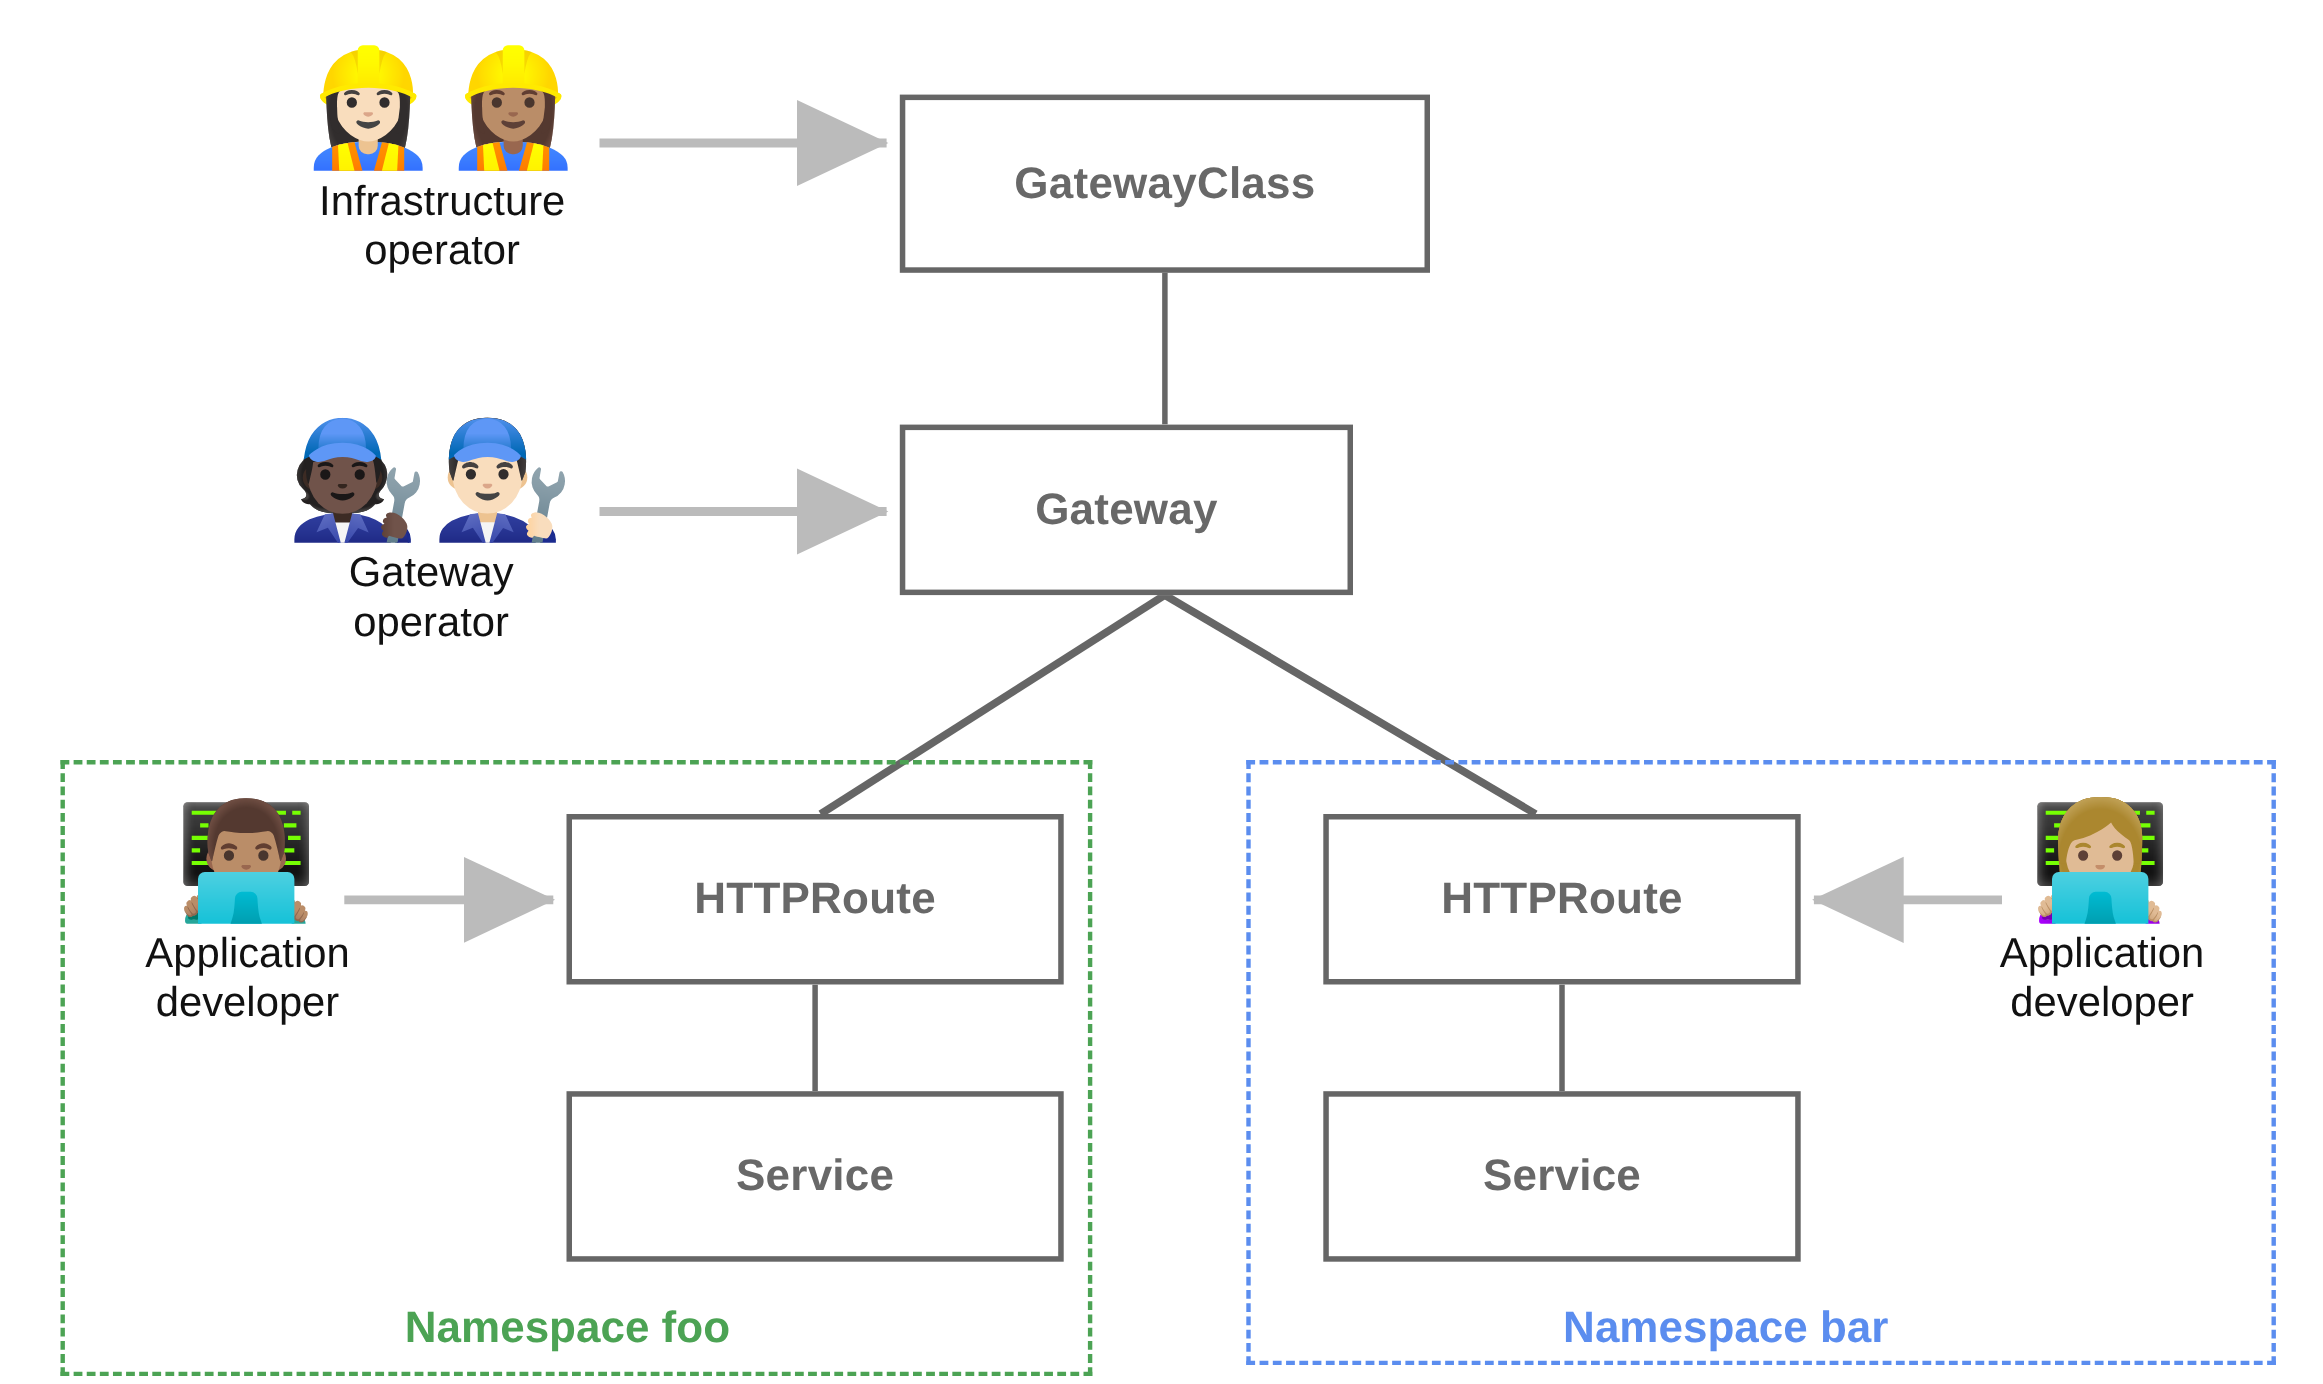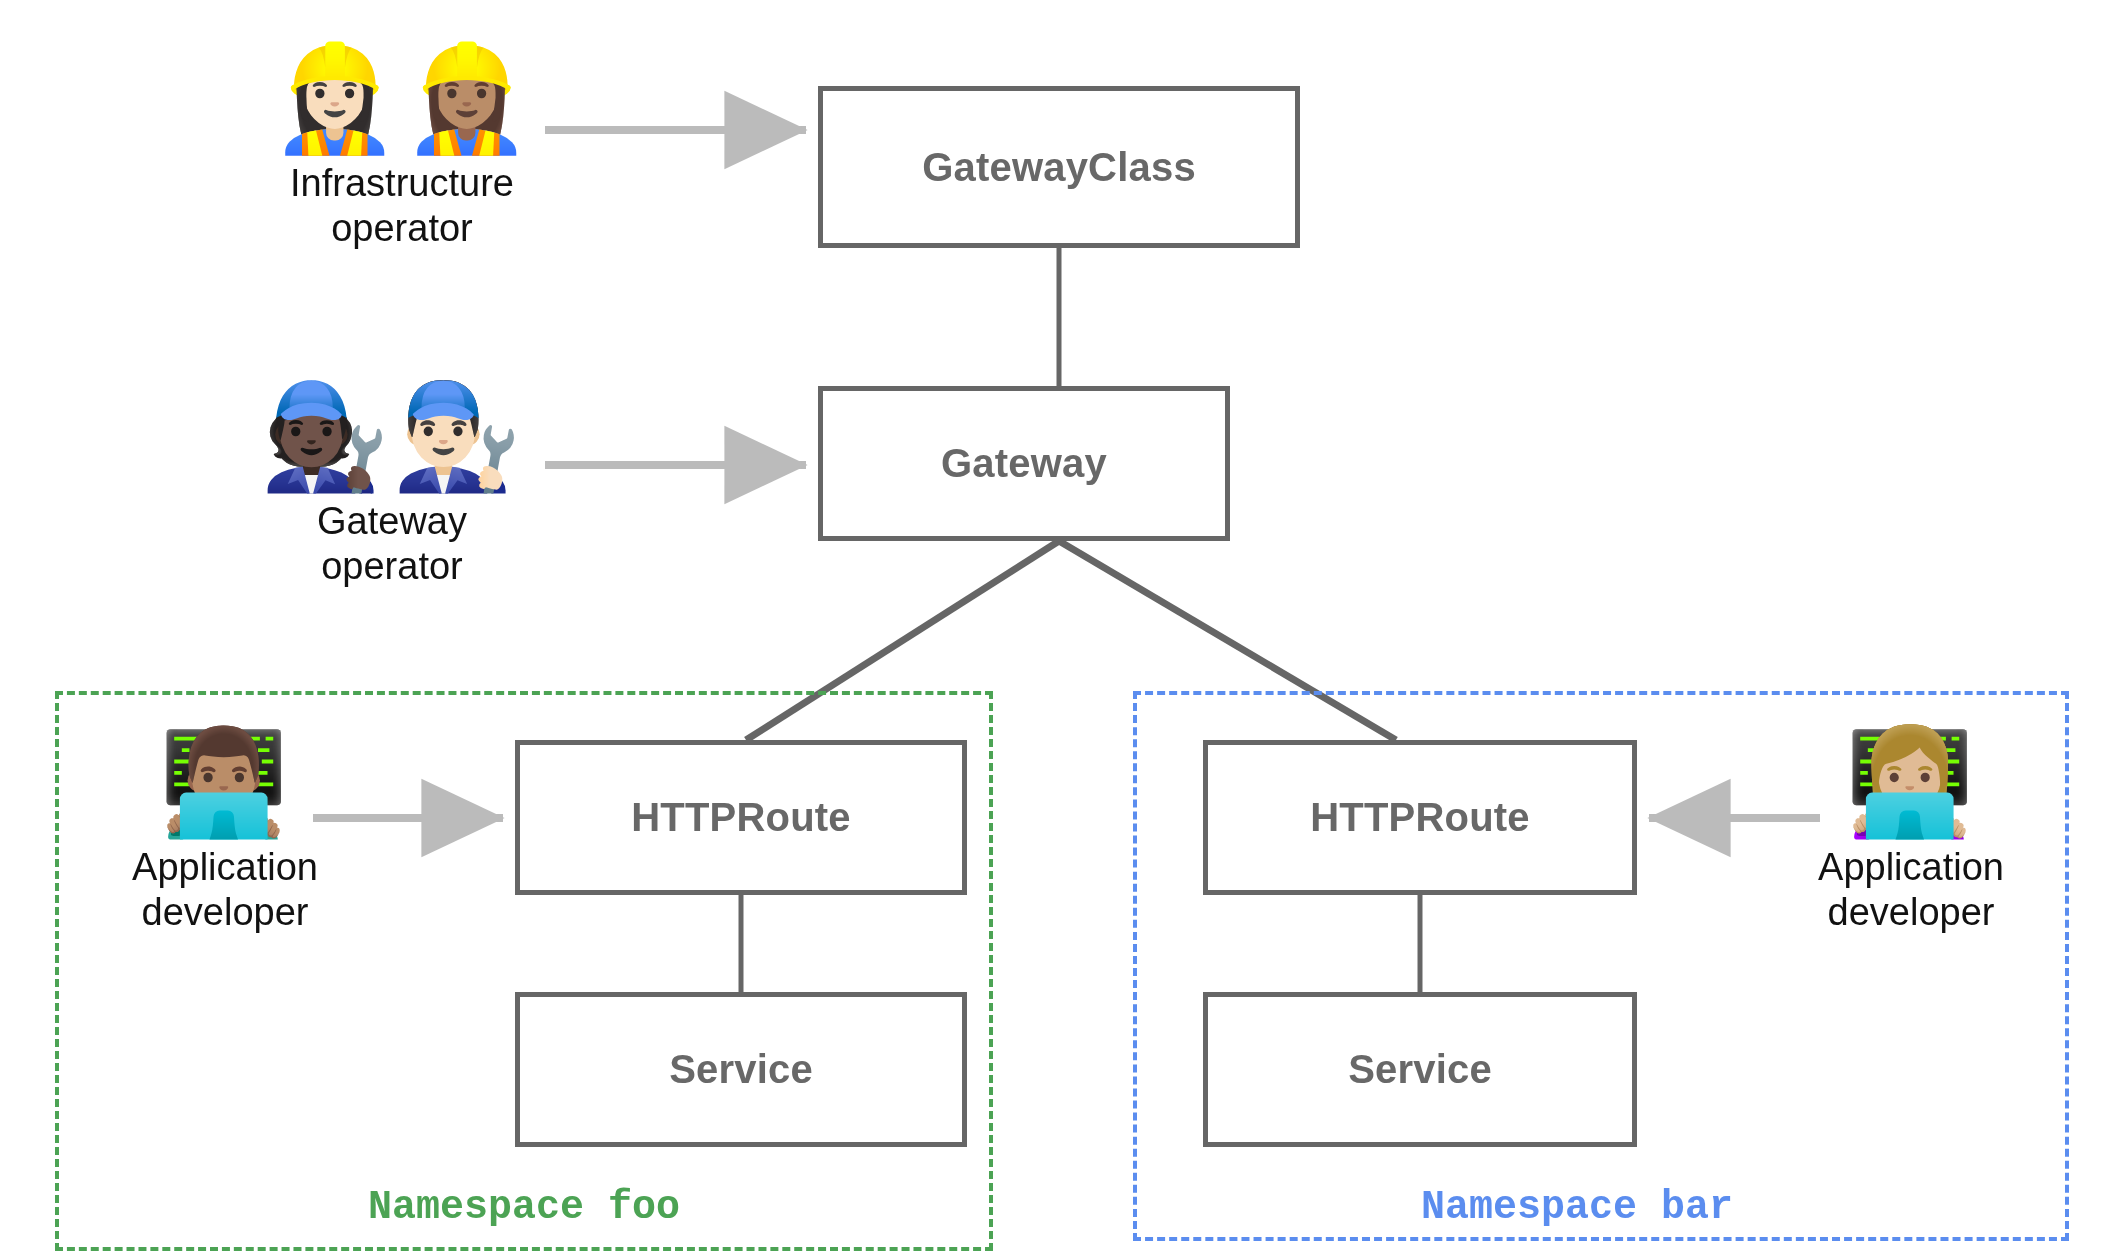"Namespace foo" .ns-label { font-family: Liberation Mono, monospace -> Liberation Sans, sans-serif }
